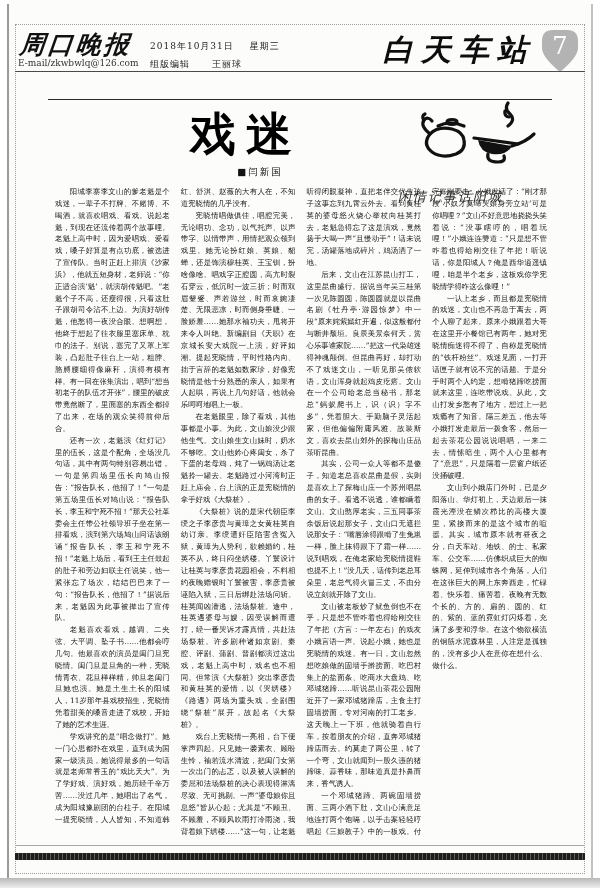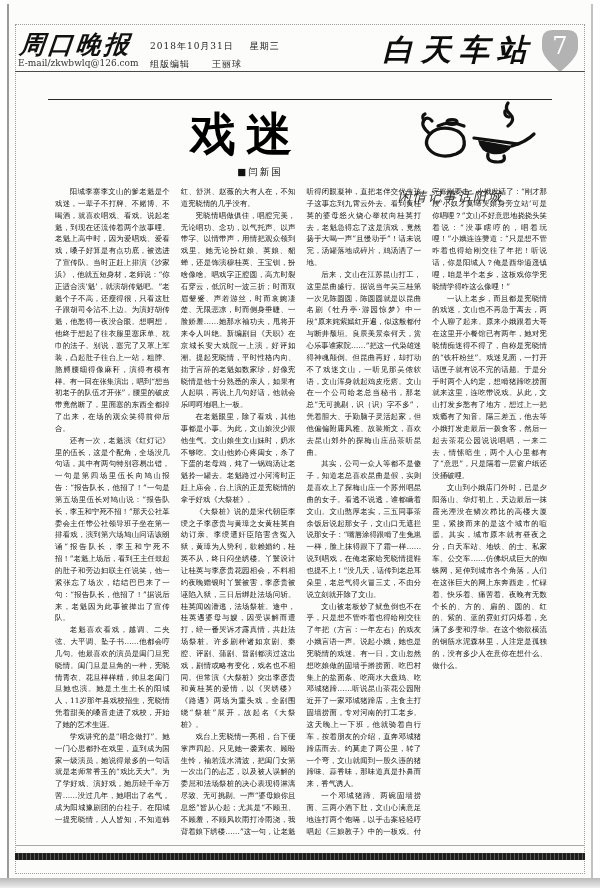"后来，文山在江苏昆山打工，这里昆曲盛行。据说当年吴三桂第一次见陈圆圆，陈圆圆就是" p { text: 无可挑剔 -> 蚂蚁爬书上 }
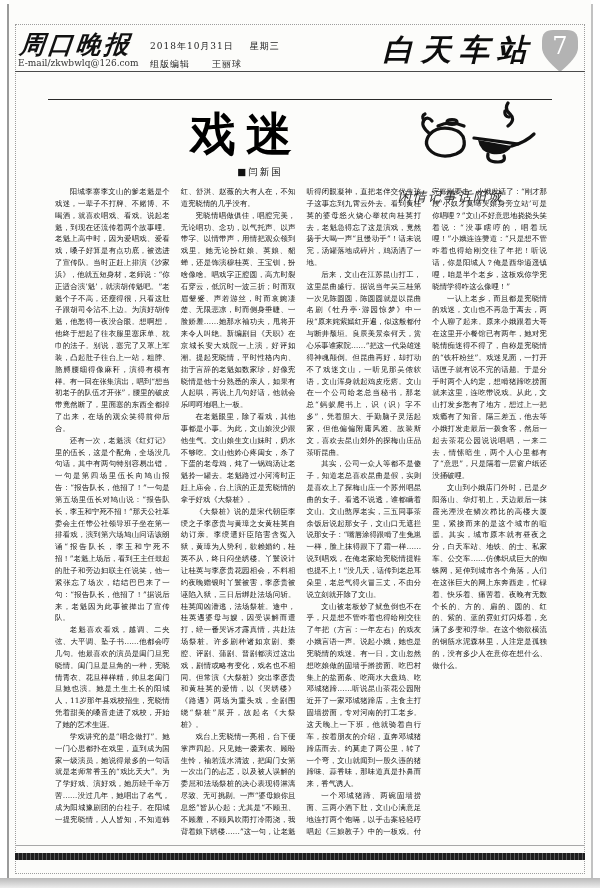"《大祭桩》说的是宋代朝臣李绶之子李彦贵与黄璋之女黄桂英自幼订亲。李绶遭奸臣陷害含" p { text: 剧情或略有变化 -> 老魁上高中时 }
